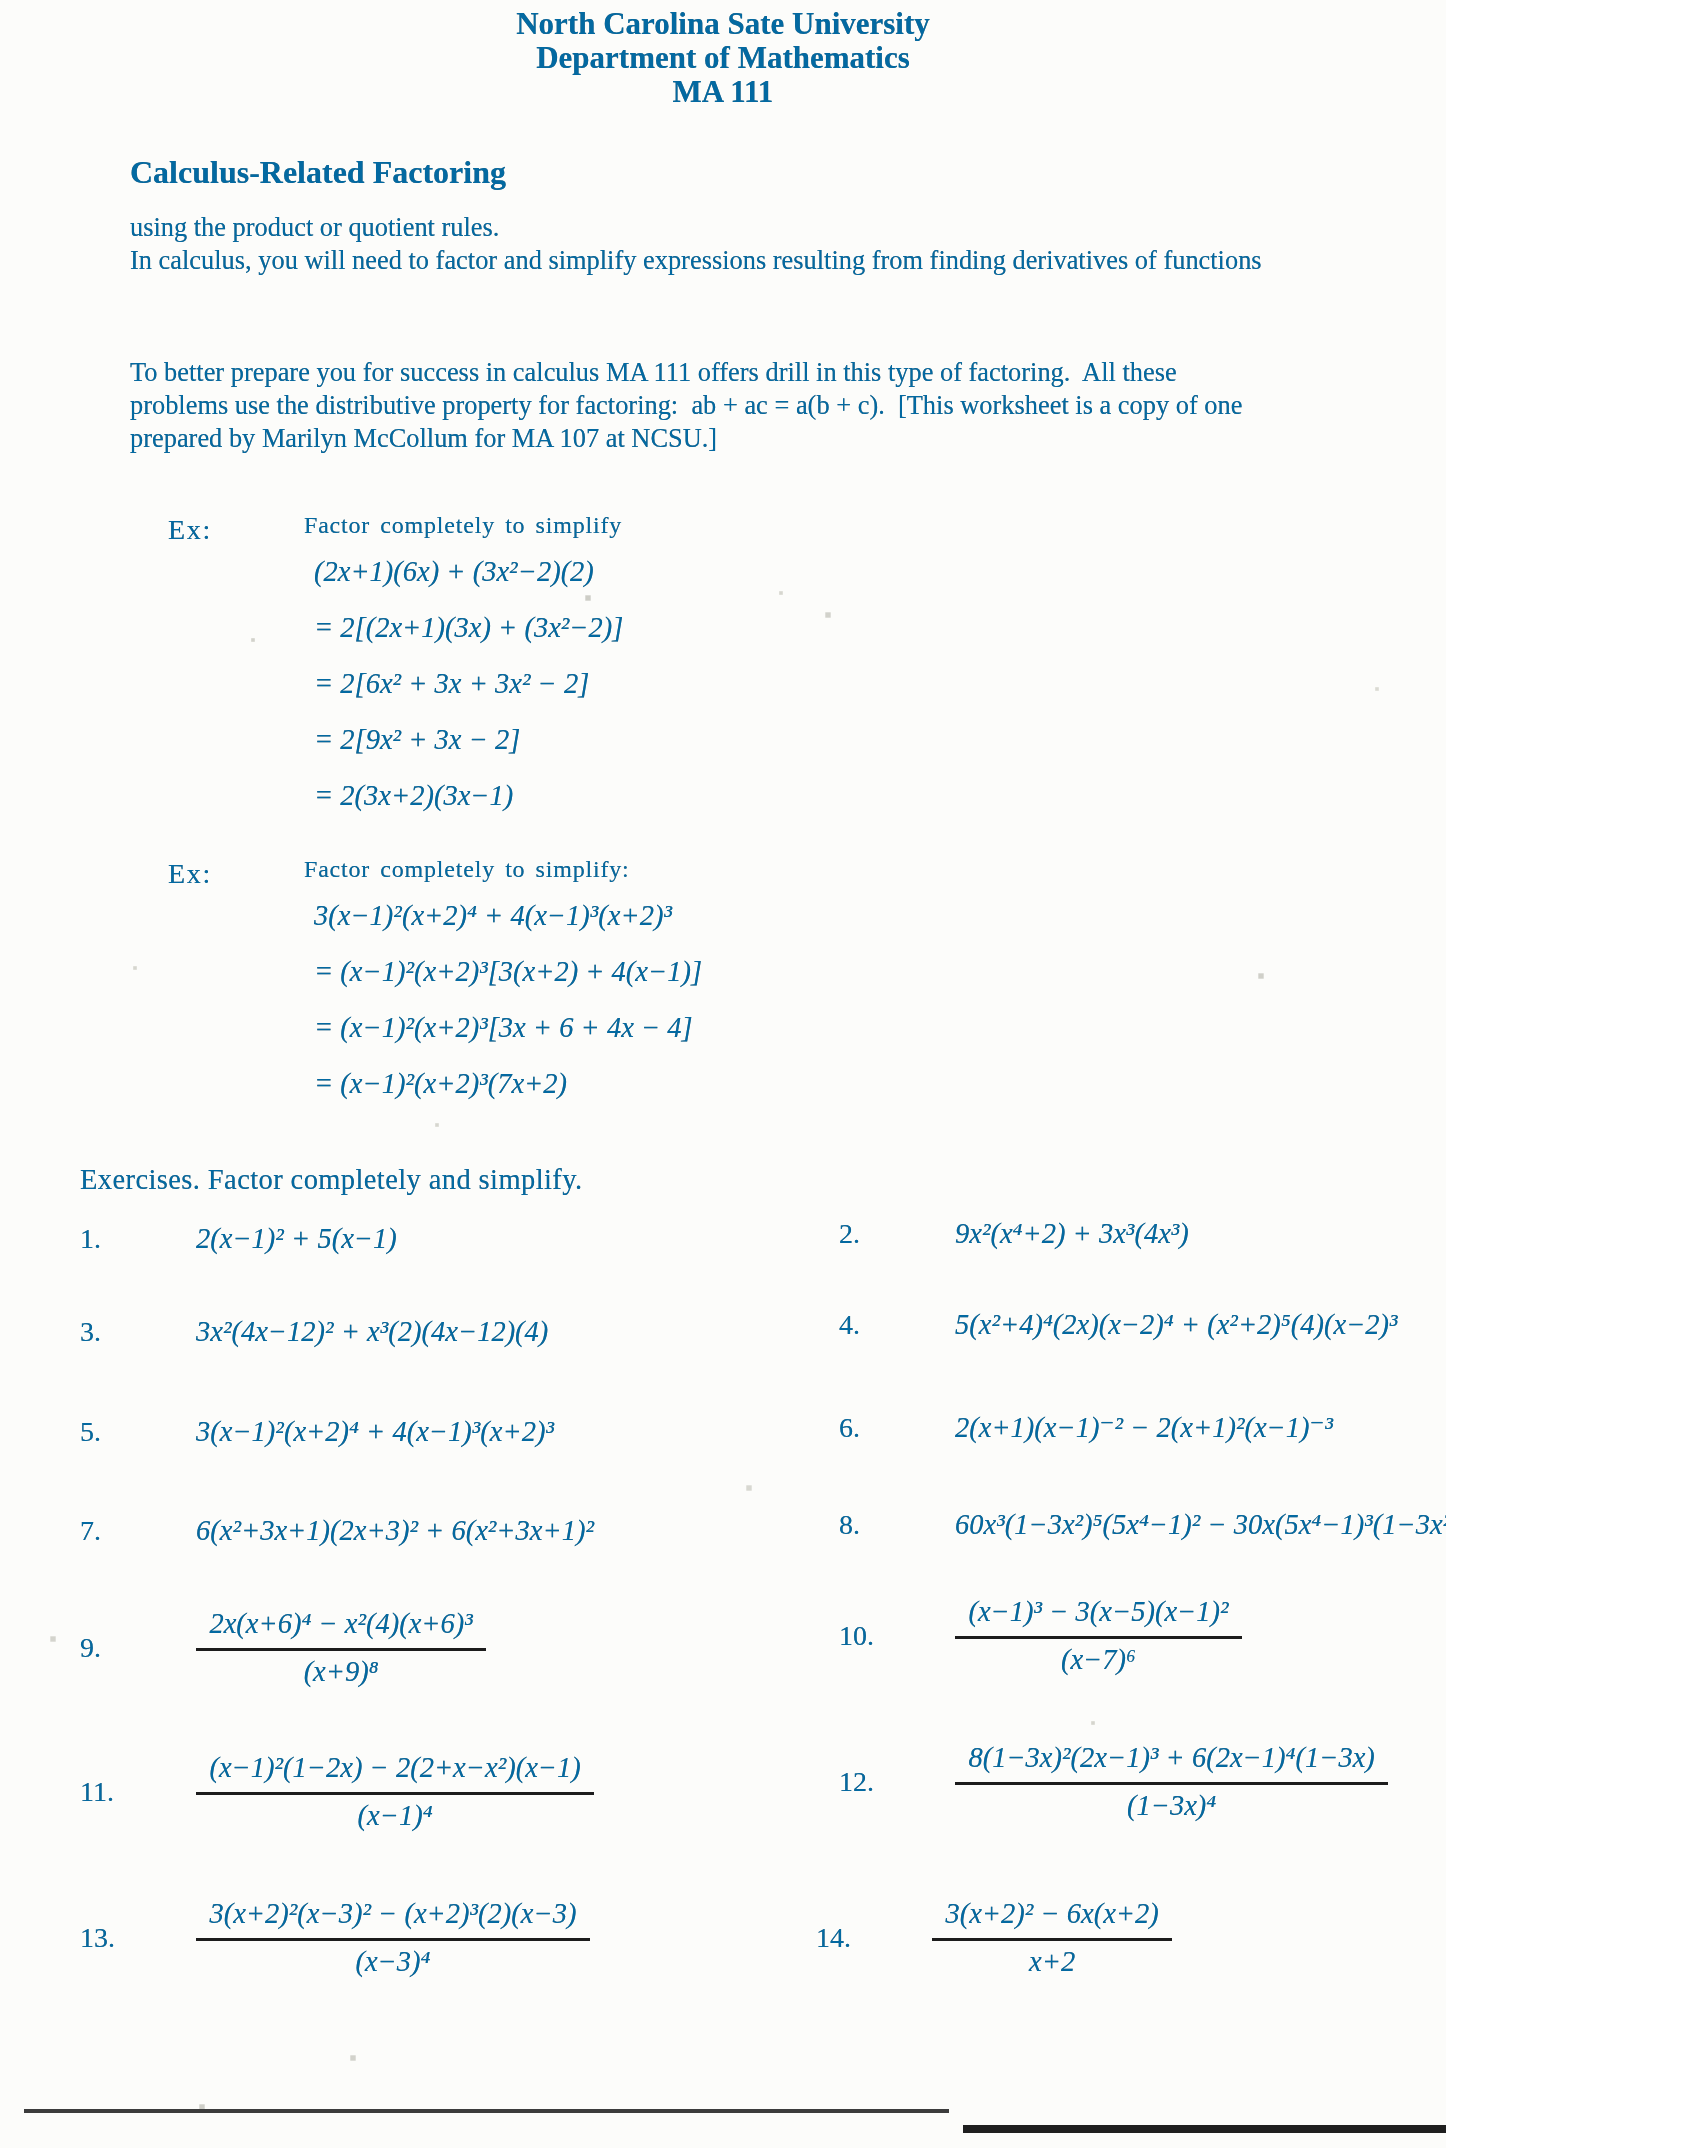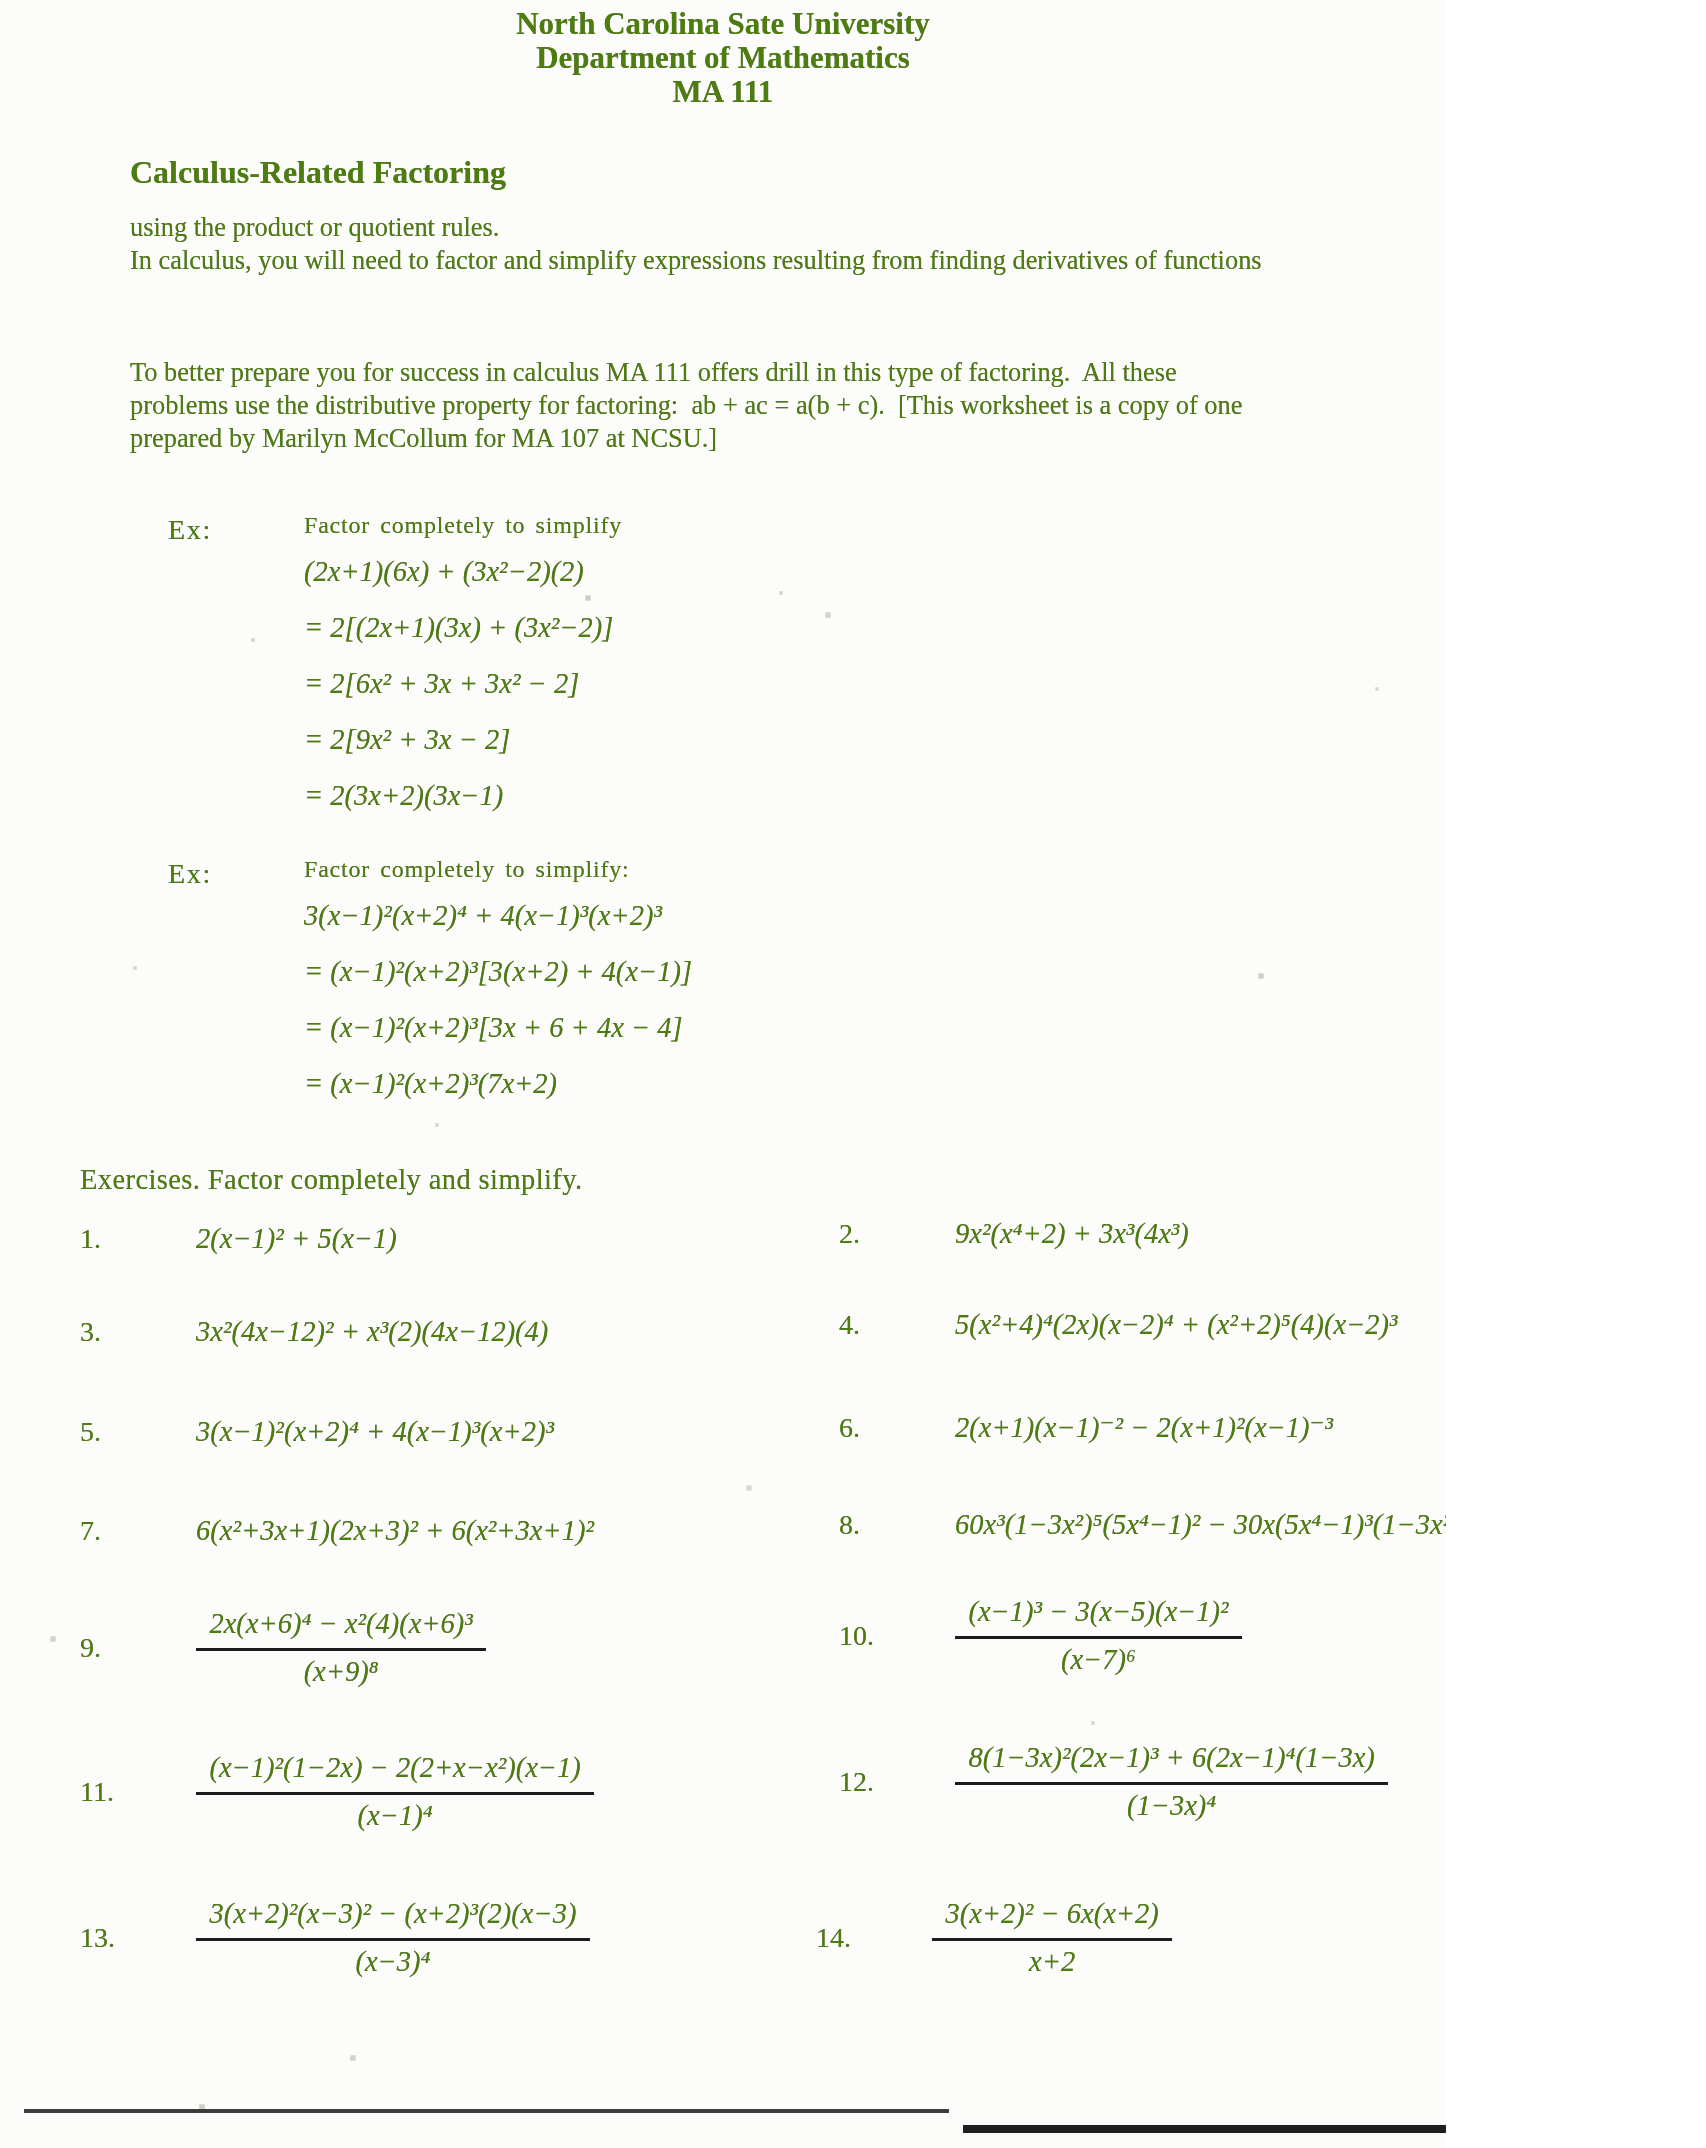"North Carolina Sate University" .page { color: #4d7c0f -> #0369a1 }
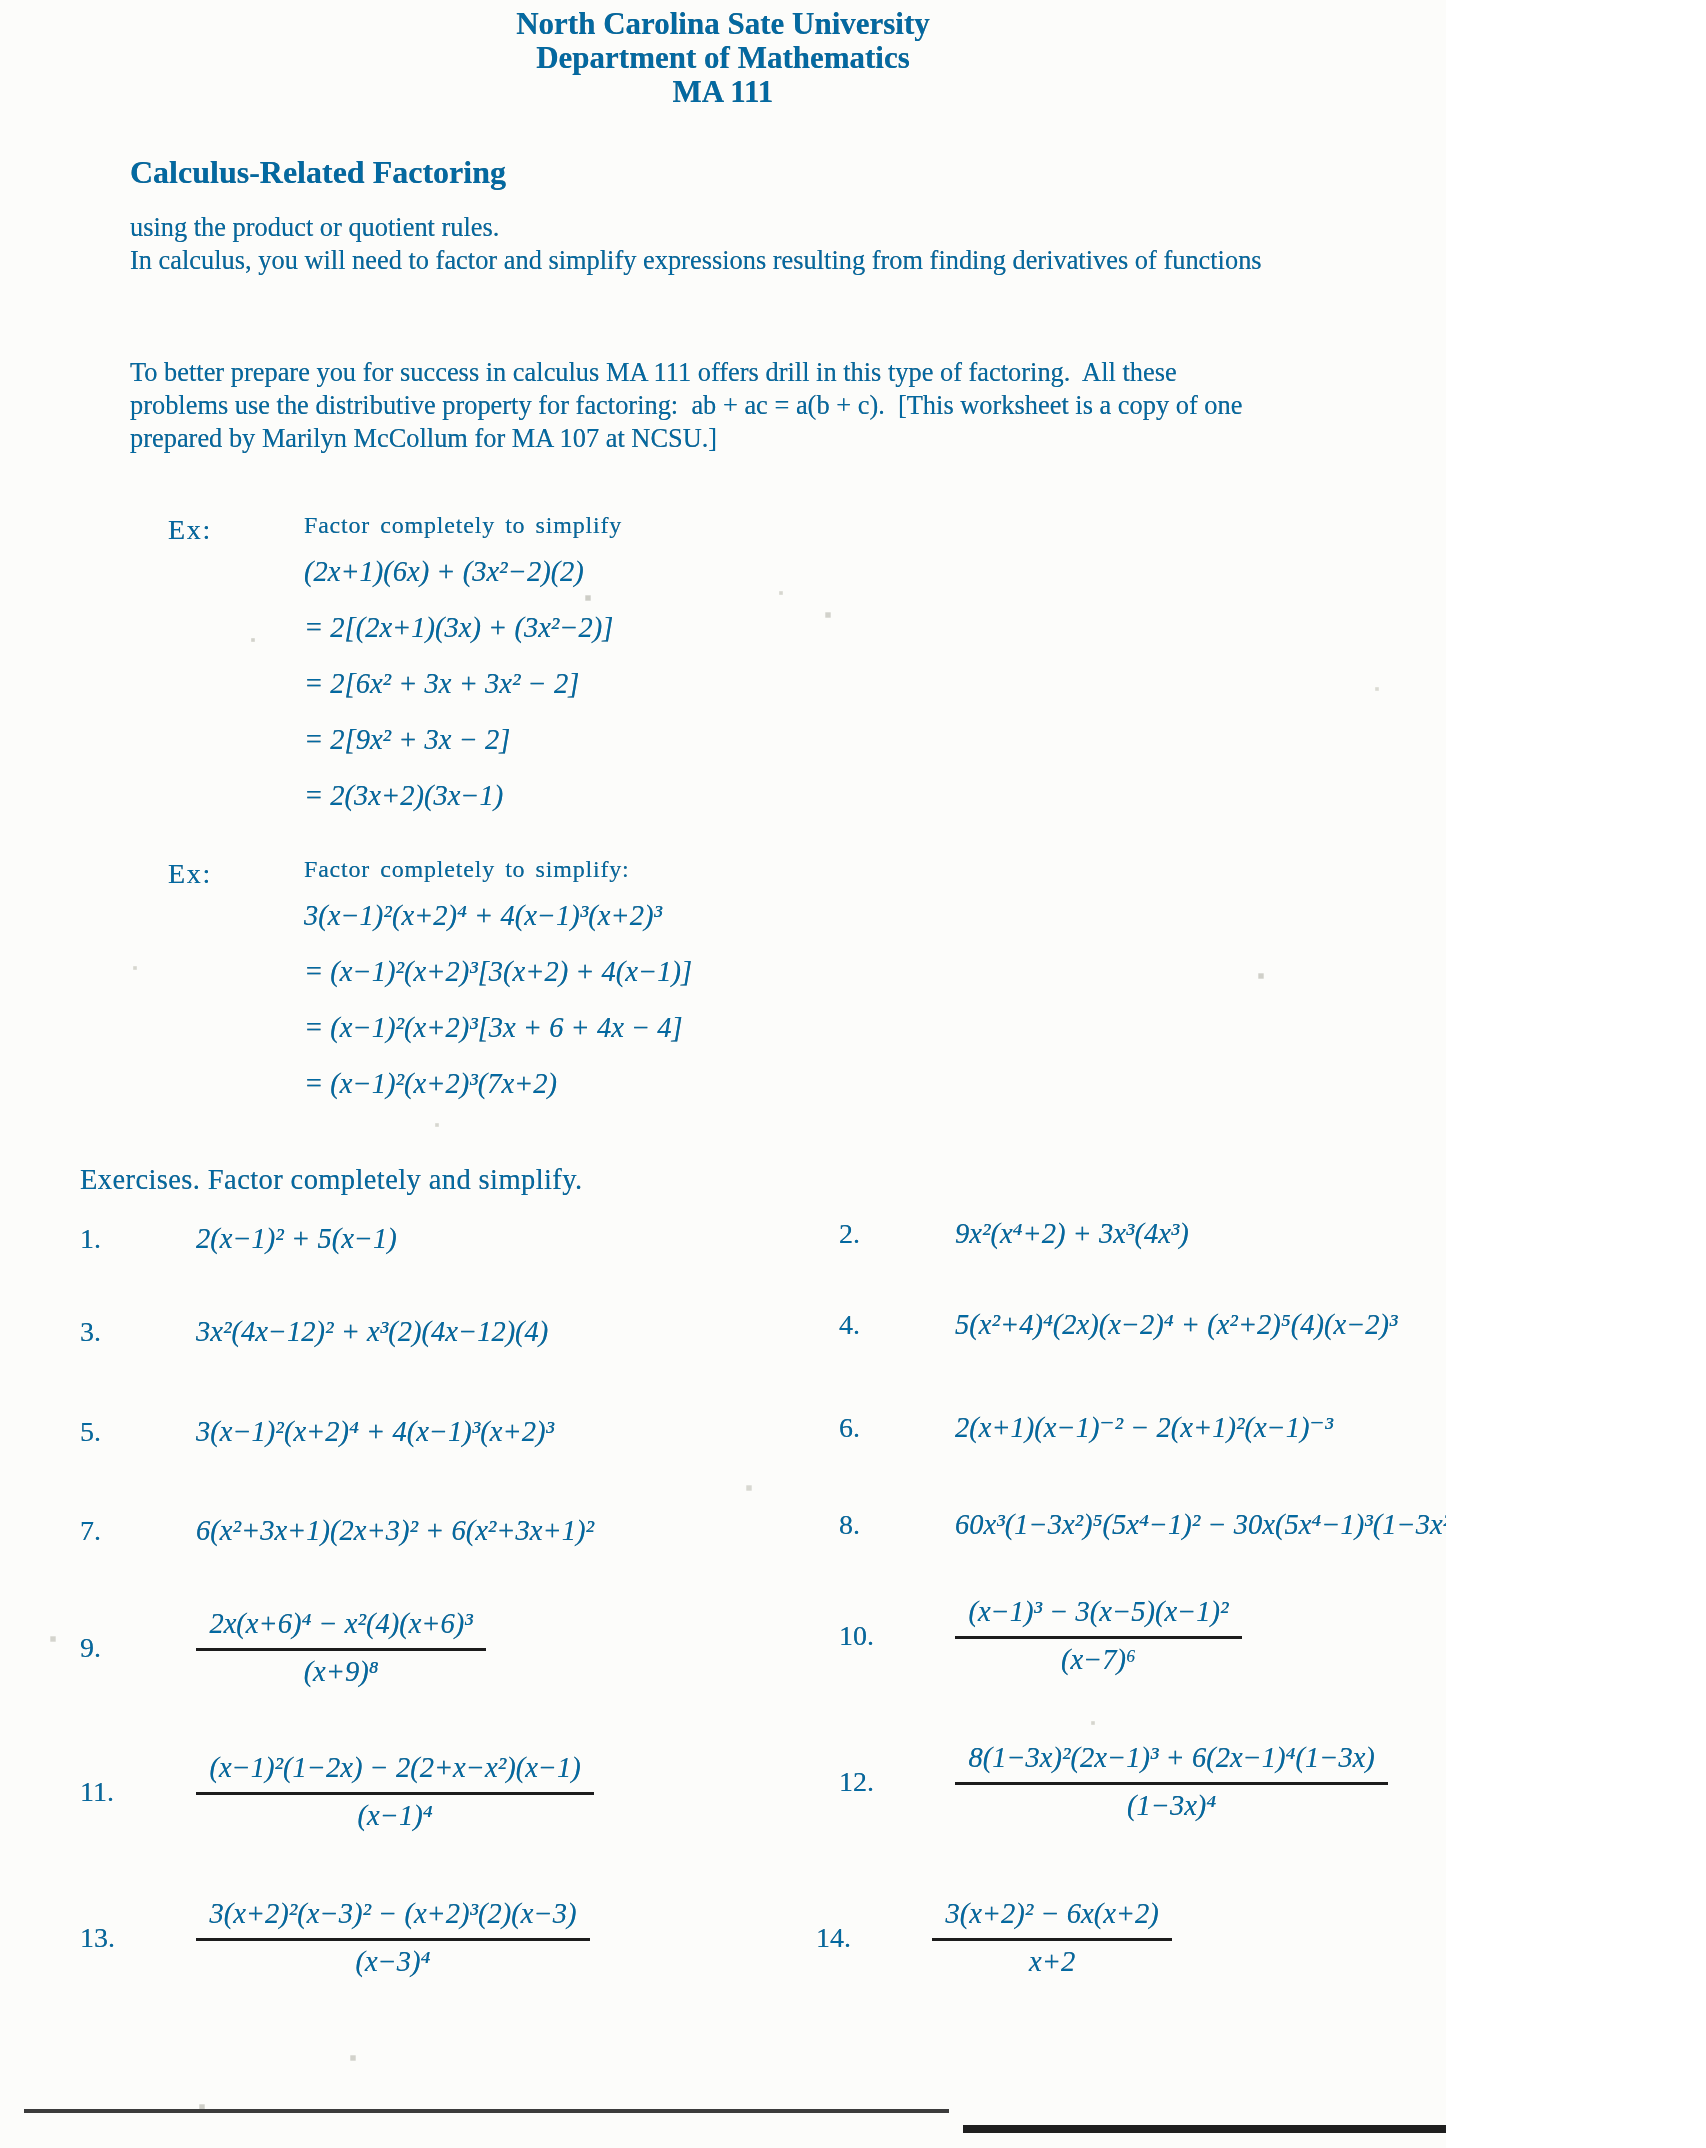"(2x+1)(6x) + (3x²−2)(2)" .example-math .math { margin-left: none -> 10px }
